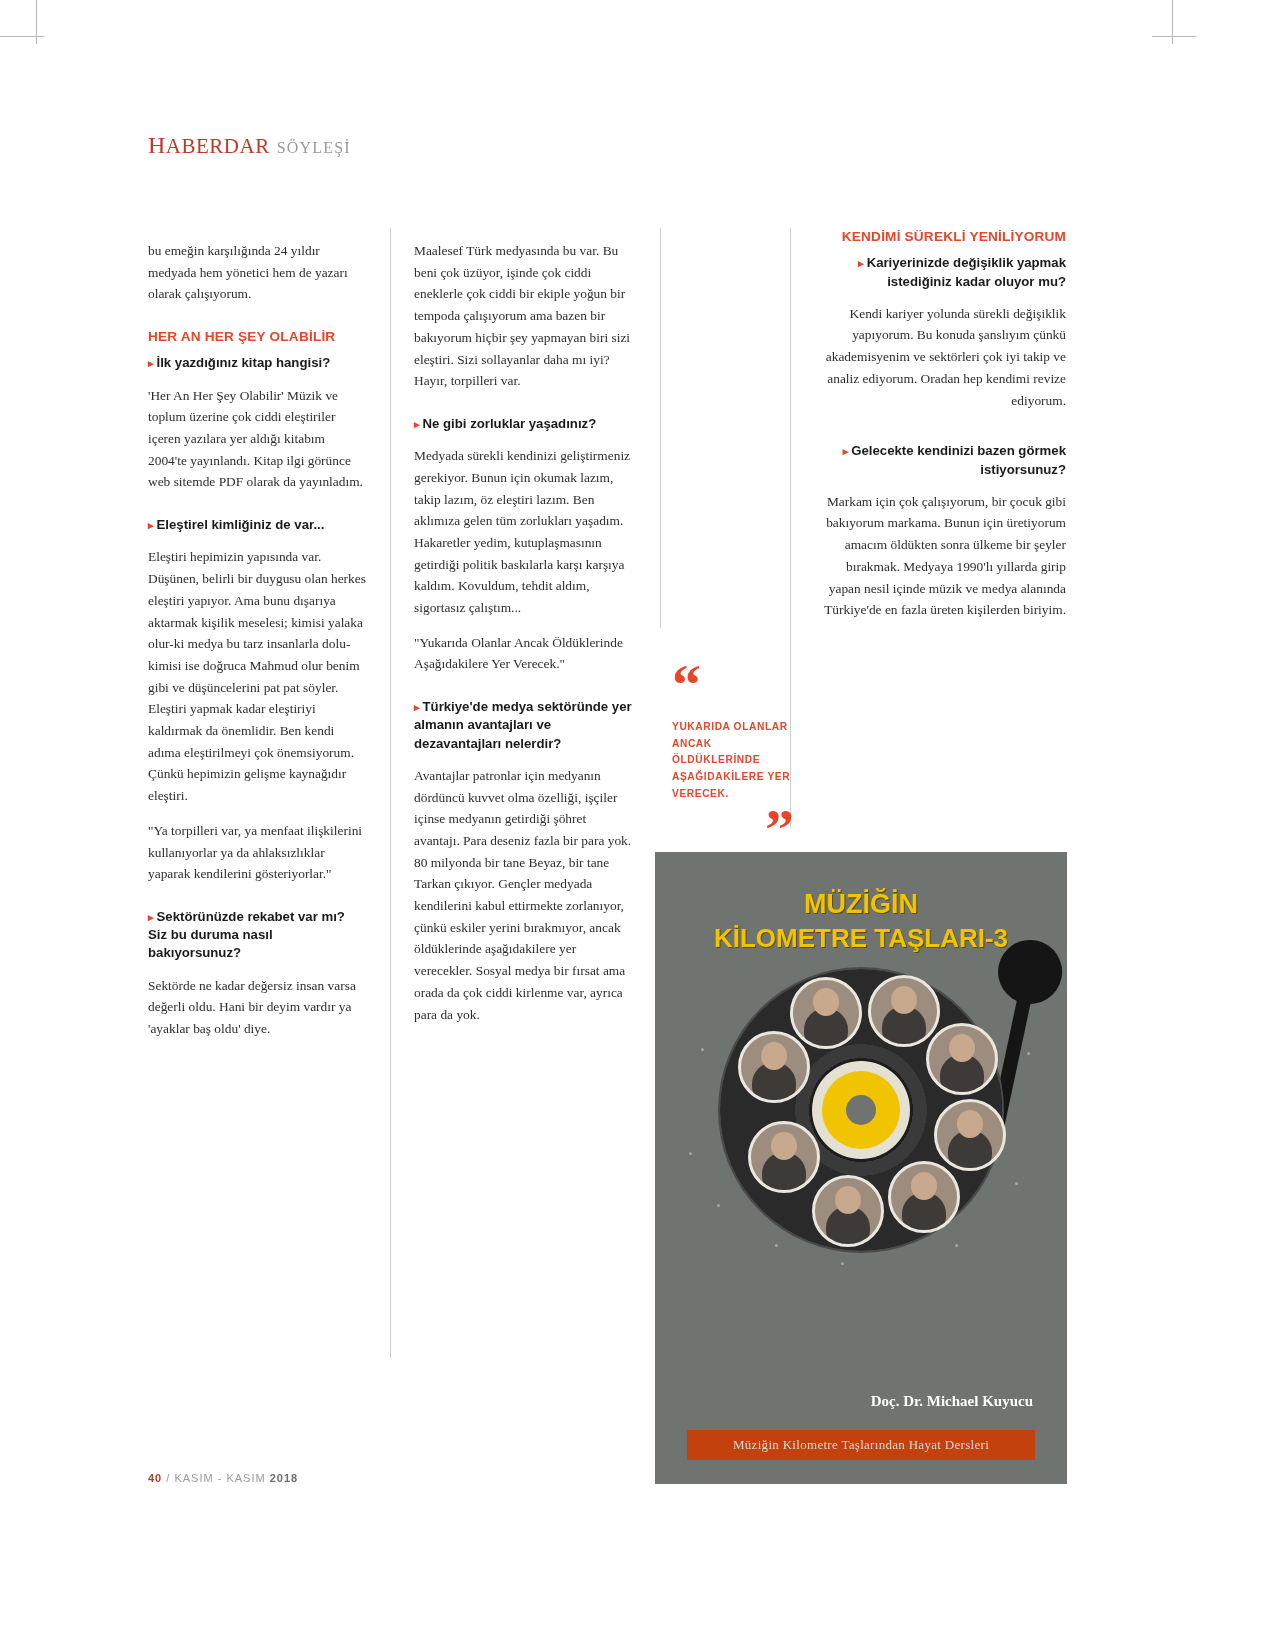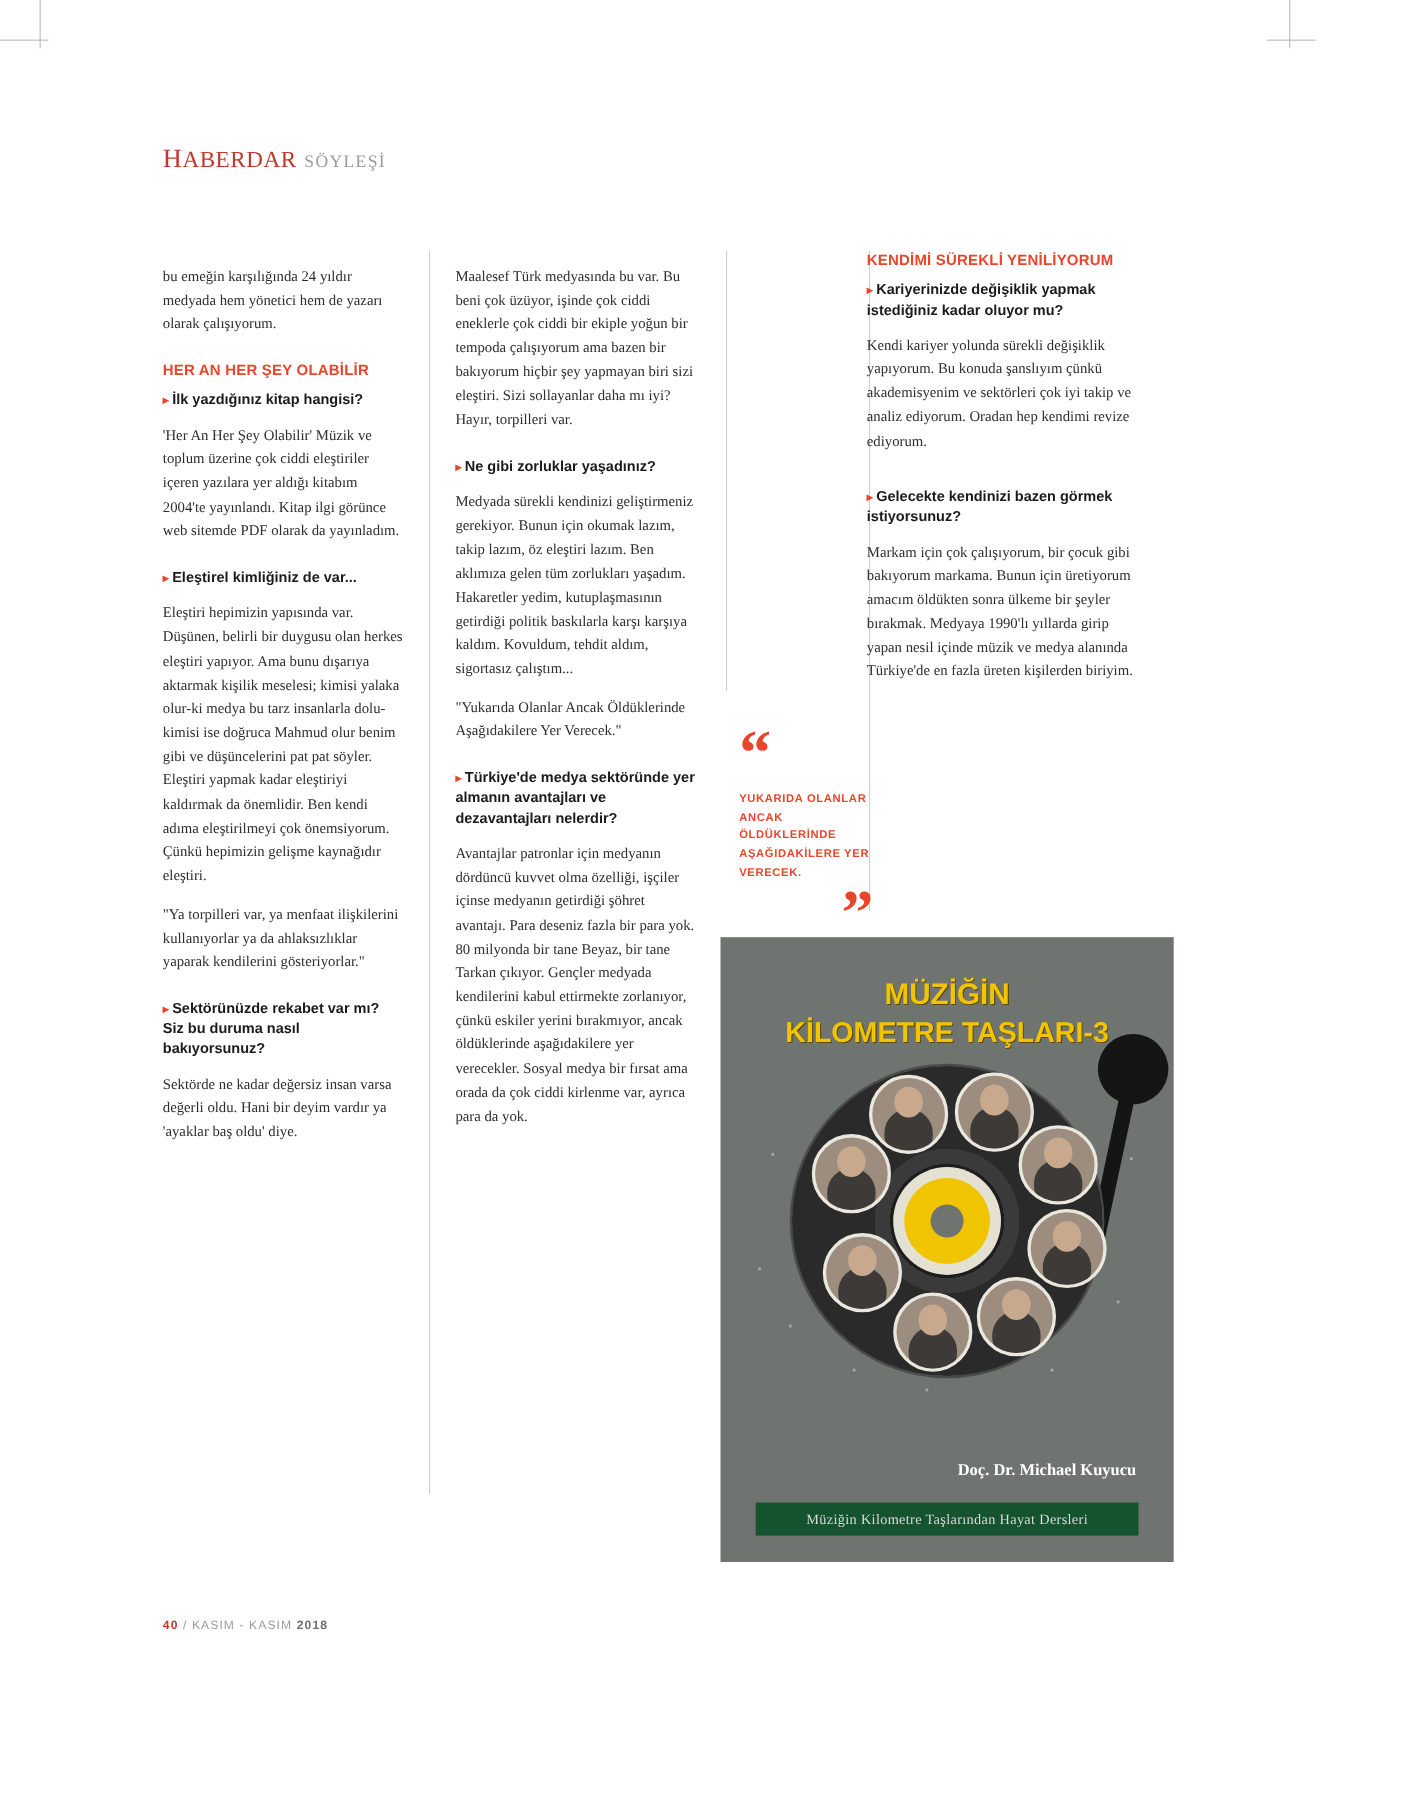"KENDİMİ SÜREKLİ YENİLİYORUM" .col3 { left: 788px -> 818px; text-align: none -> right }
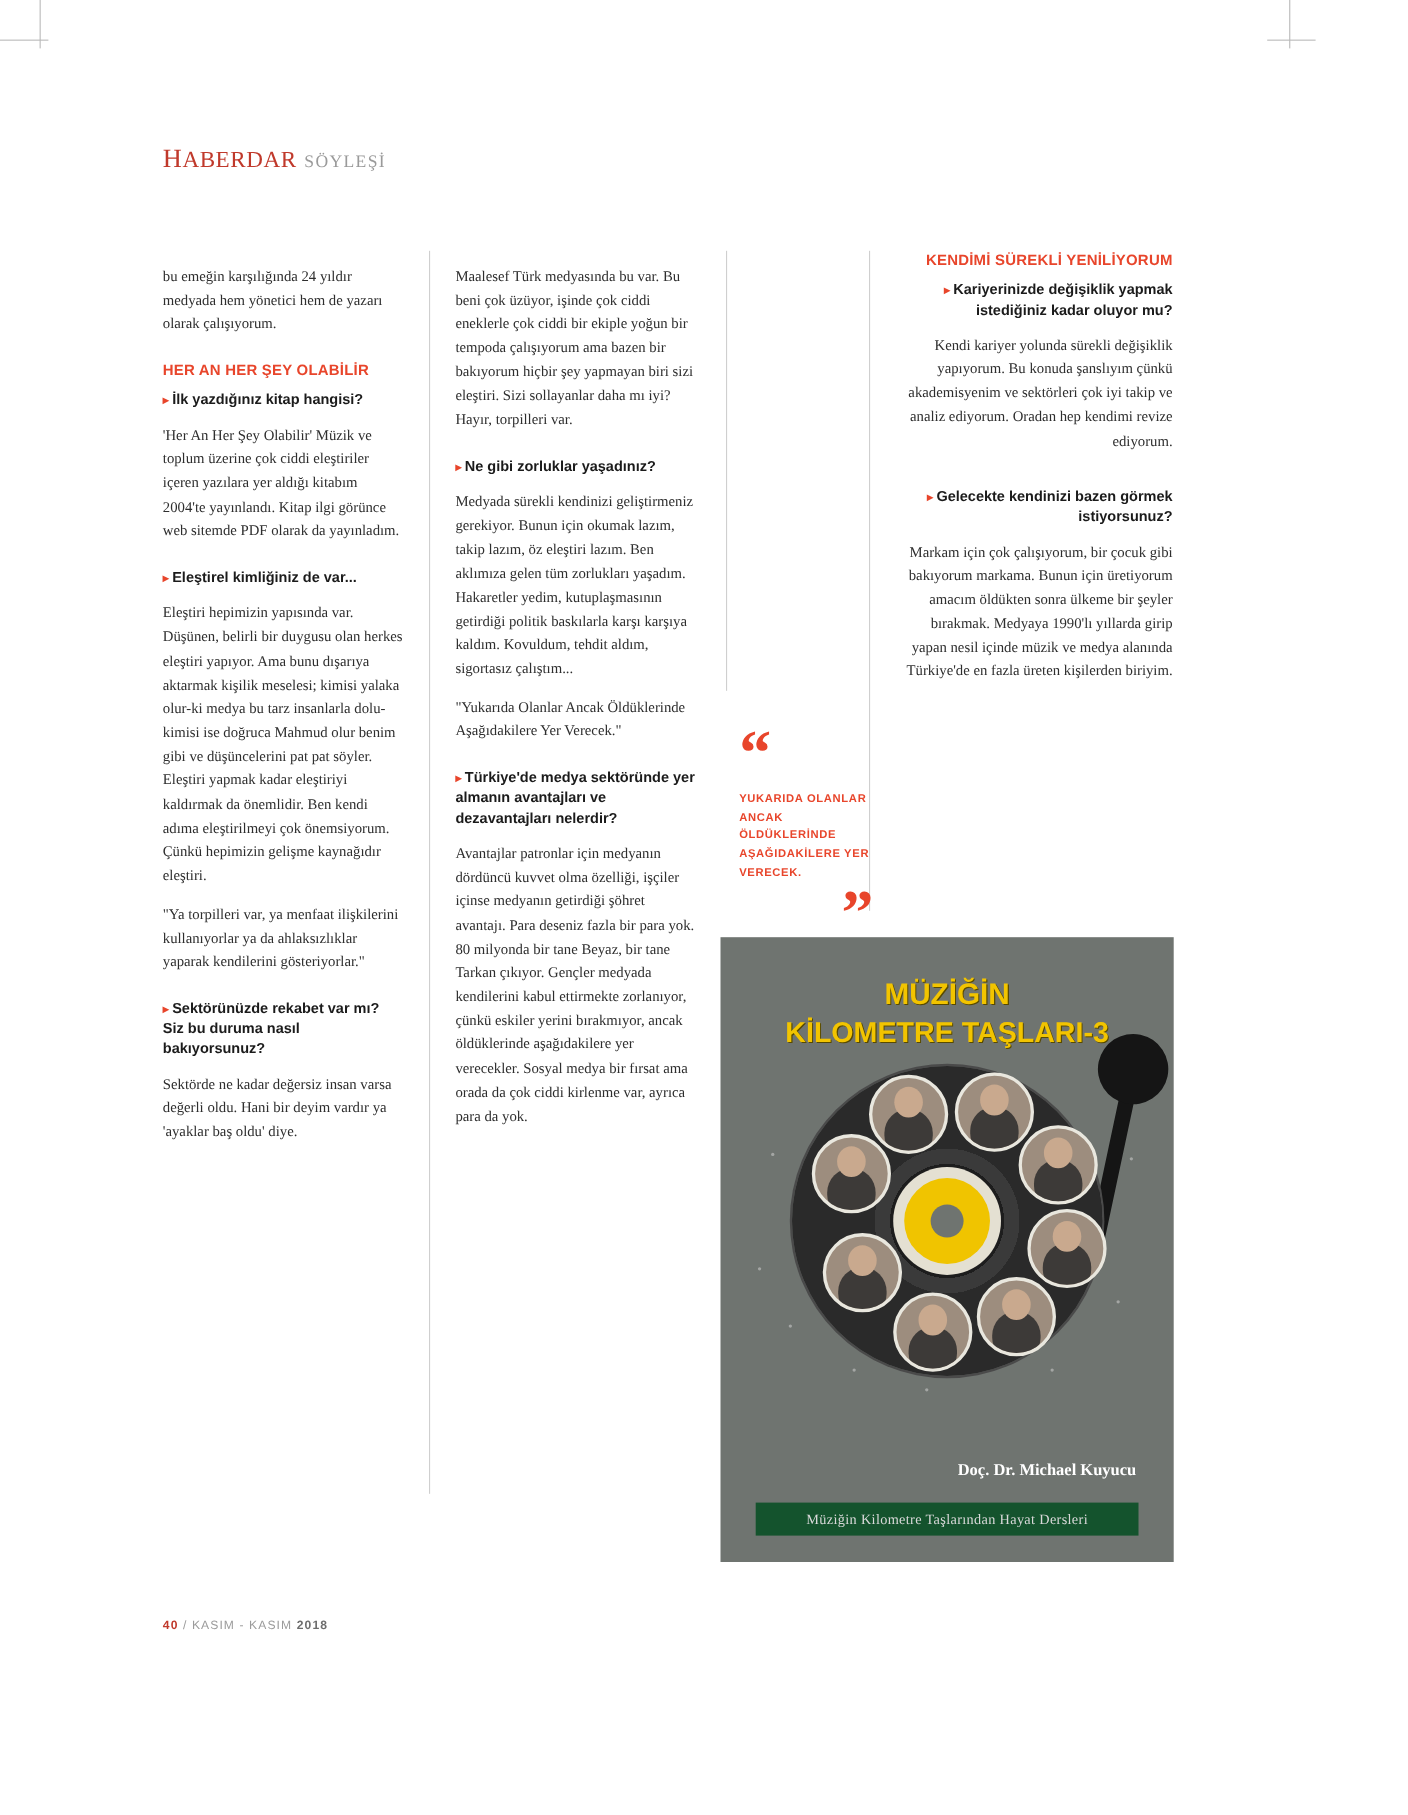"MÜZİĞİN" .cover { height: 568px -> 632px }
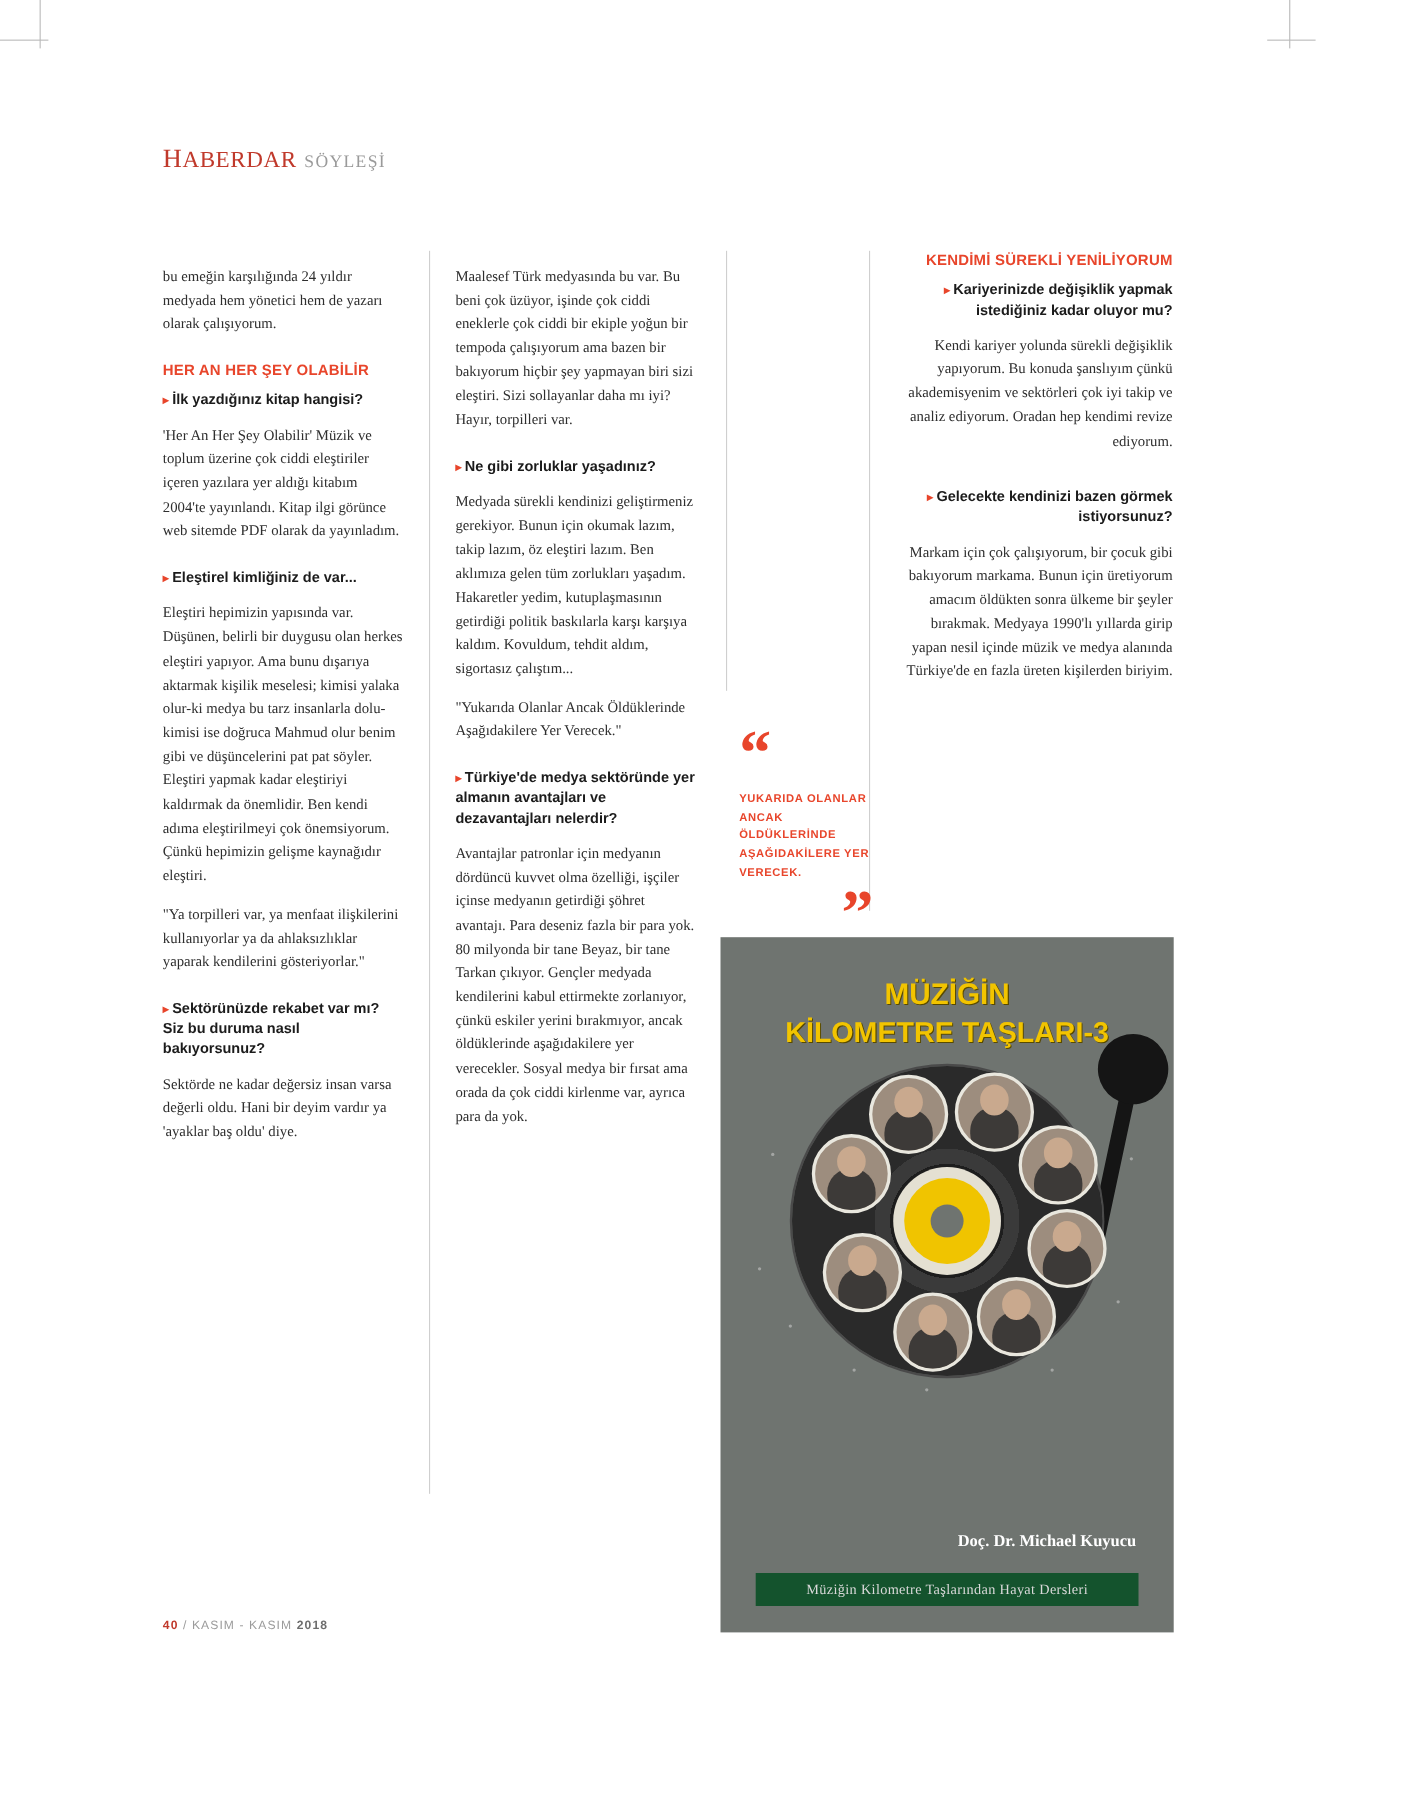"Müziğin Kilometre Taşlarından Hayat" .cover .band { background: #14532d -> #c2410c }
